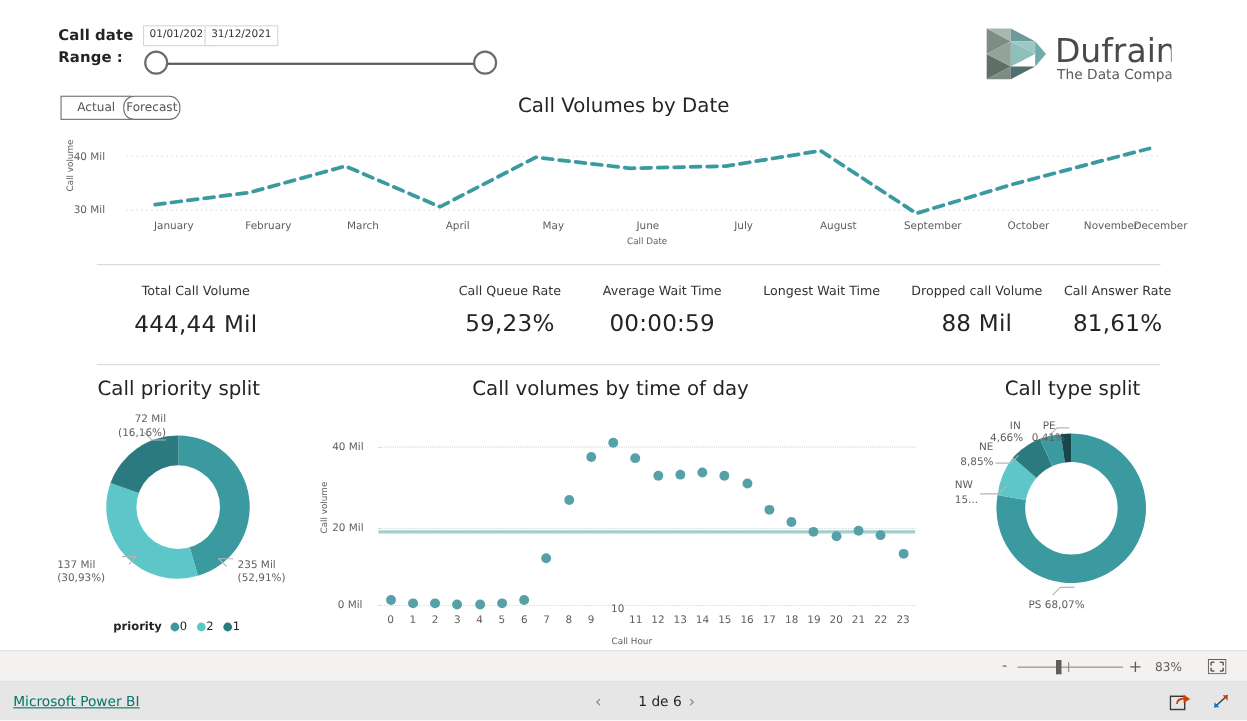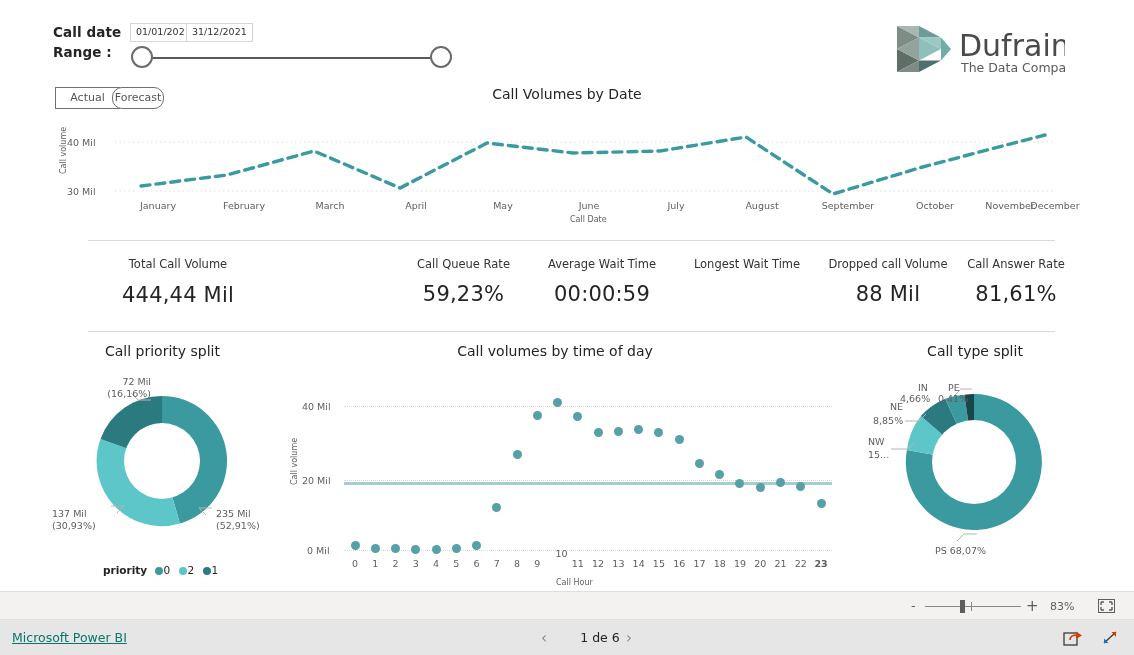"Call Volumes by Date" .viz-title { font-size: 14px -> 18px }
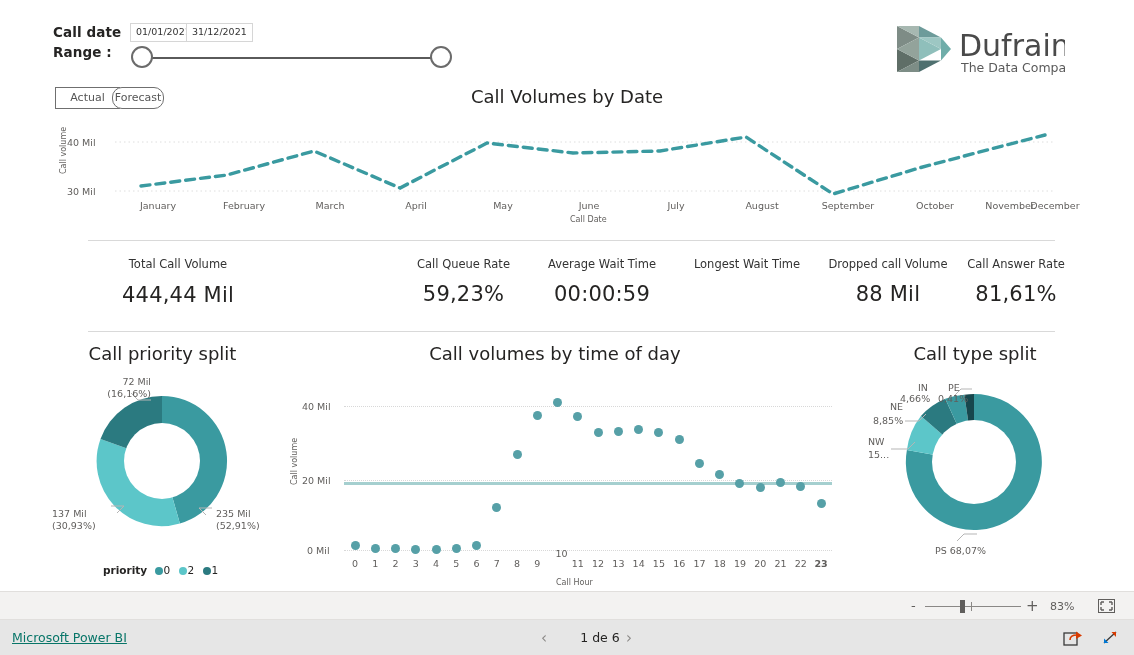"23" div.xlbl { font-weight: bold -> none }
